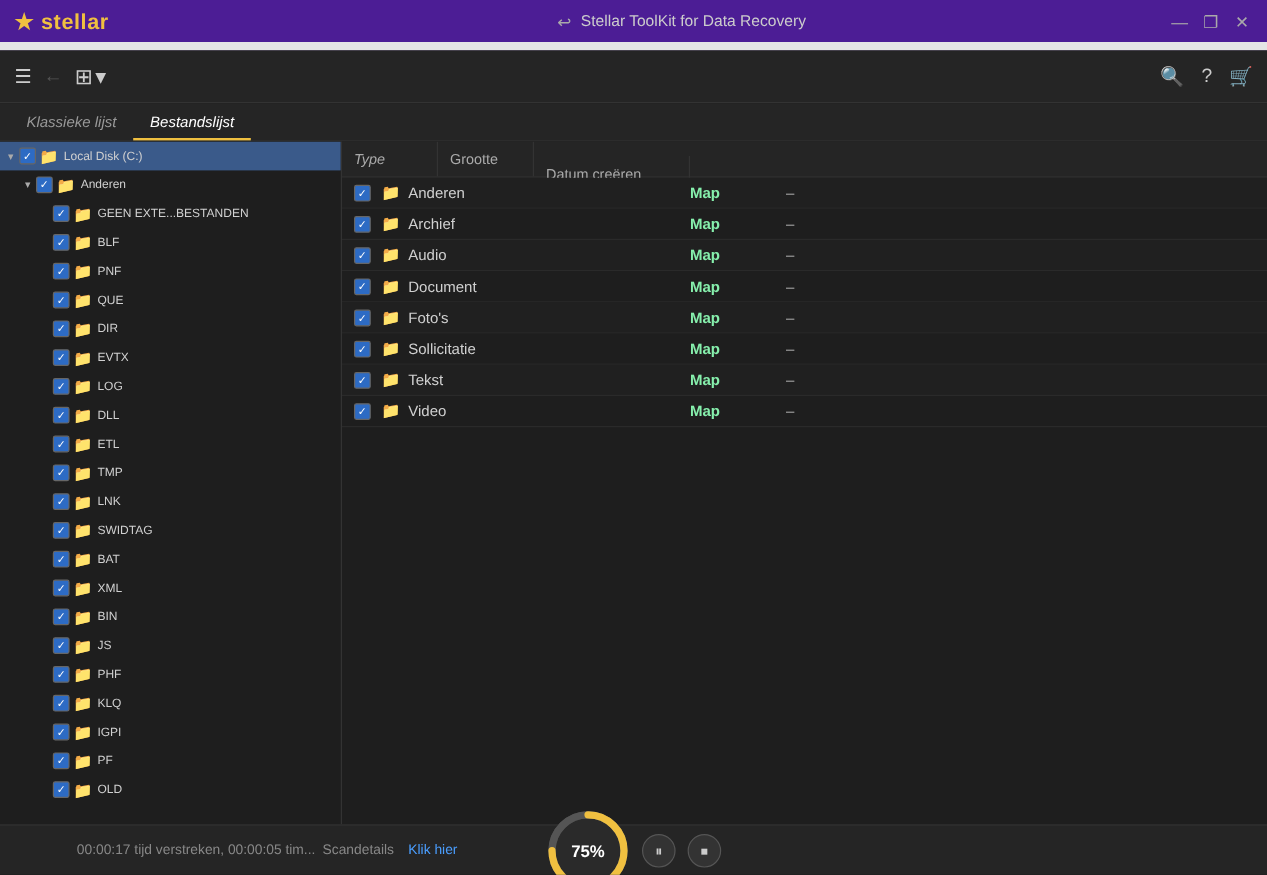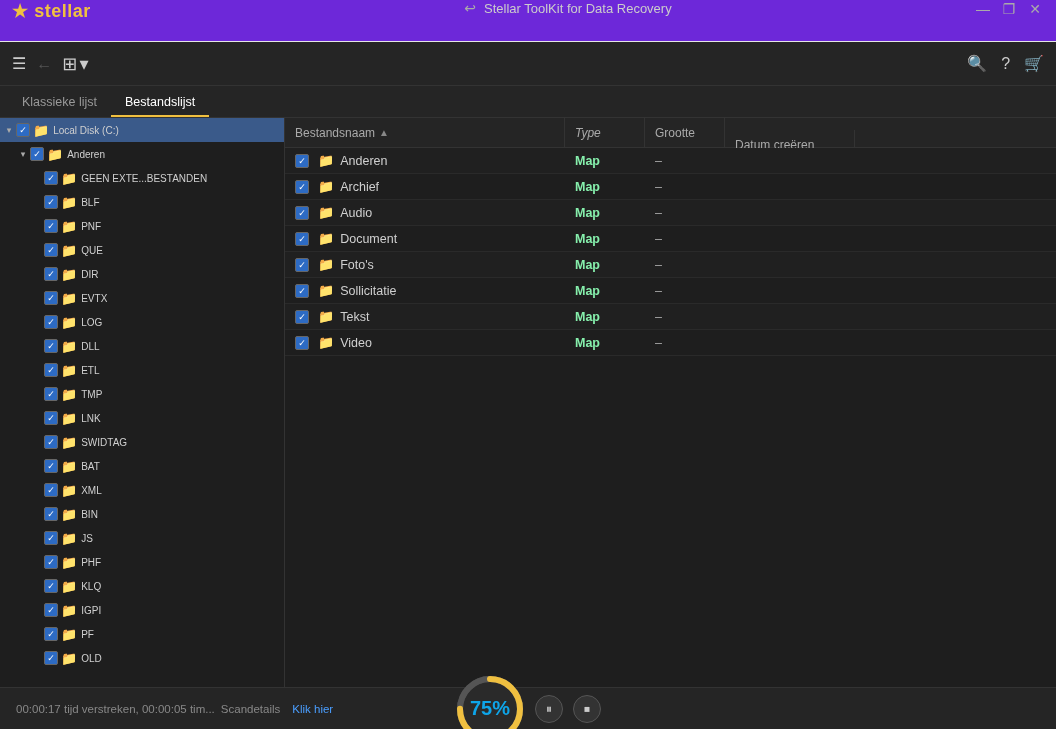"★ stellar" .title-bar { align-items: flex-start -> center; background: #6d28d9 -> #4c1d95; border-bottom: 1px solid #e5e5e5 -> 7px solid #e5e5e5 }
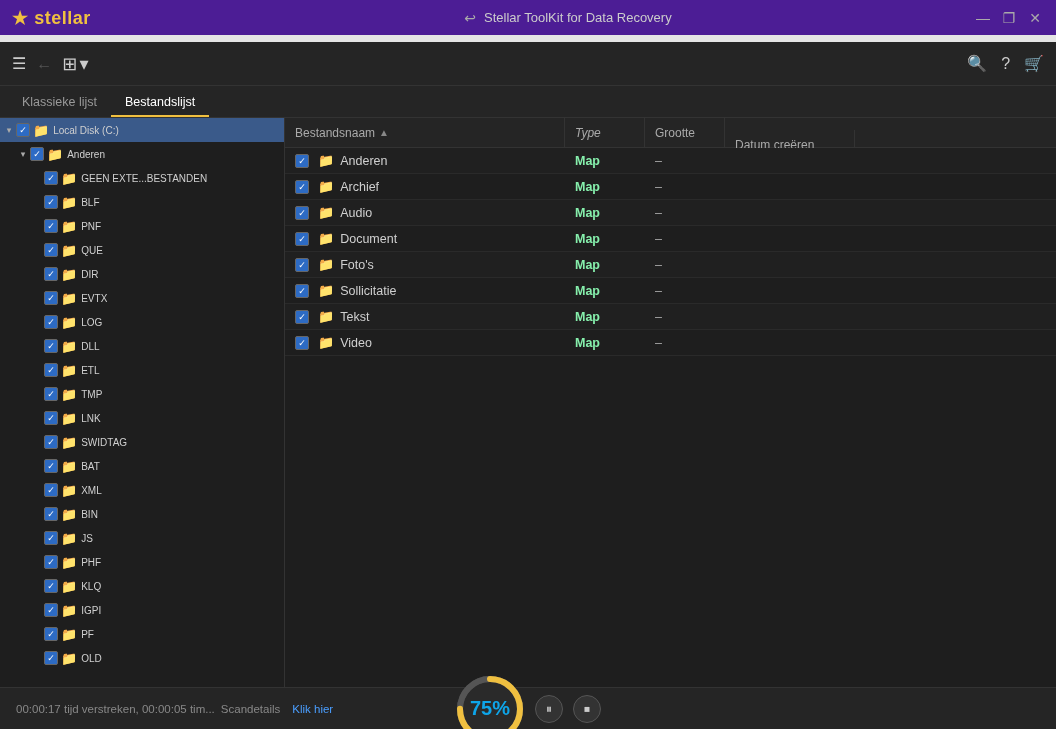"Klassieke lijst" .tab { font-style: none -> italic }
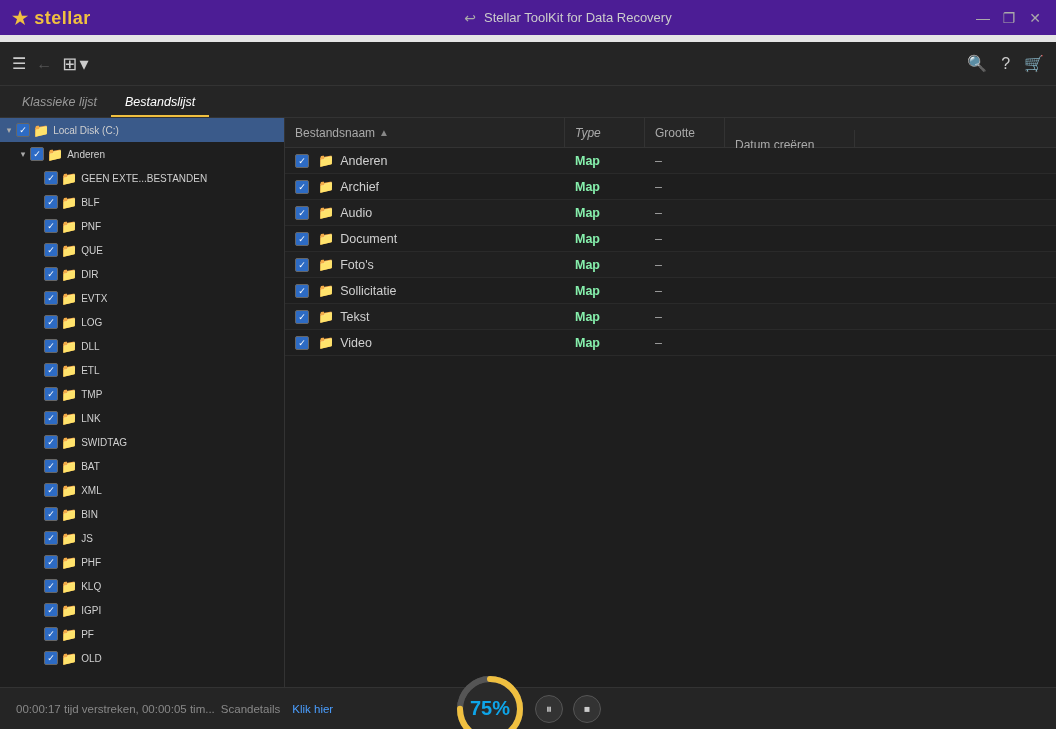"Bestandsnaam" div.col-header { html: <div> <span>Bestandsnaam</span> <span>▲</span> </div> -> none }
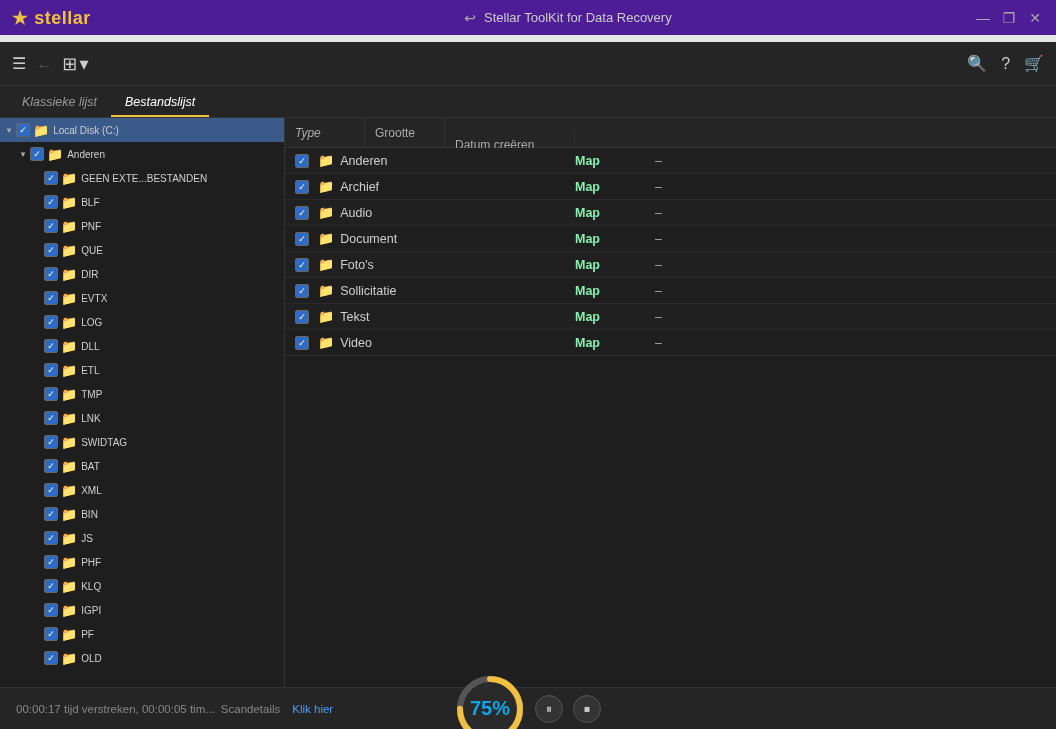"00:00:17 tijd verstreken, 00:00:05" div { margin-left: none -> 48px }
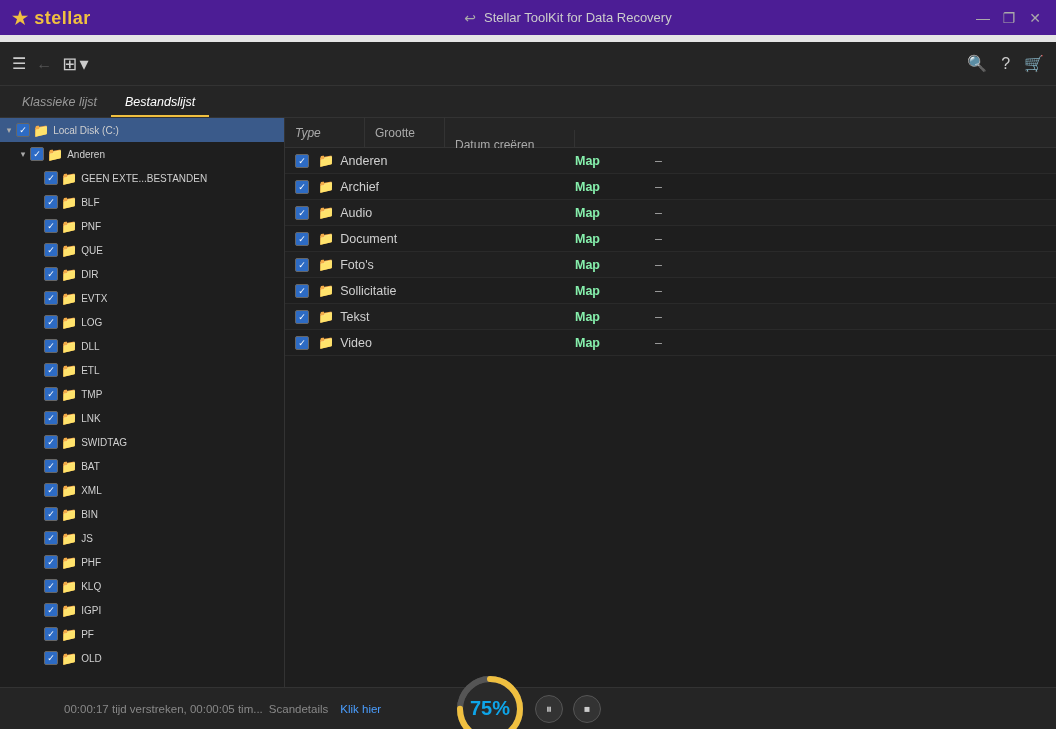"75%" .progress-text { color: #0ea5e9 -> #ffffff; font-size: 20px -> 14px }
